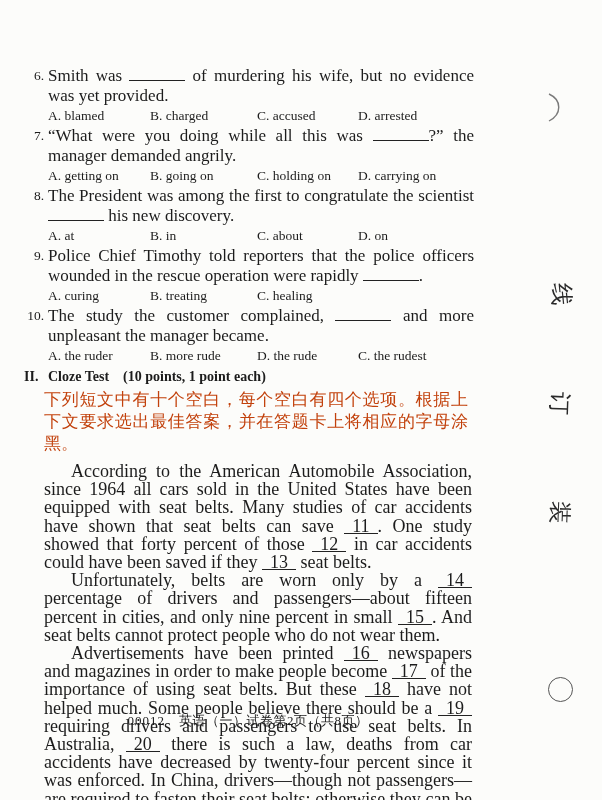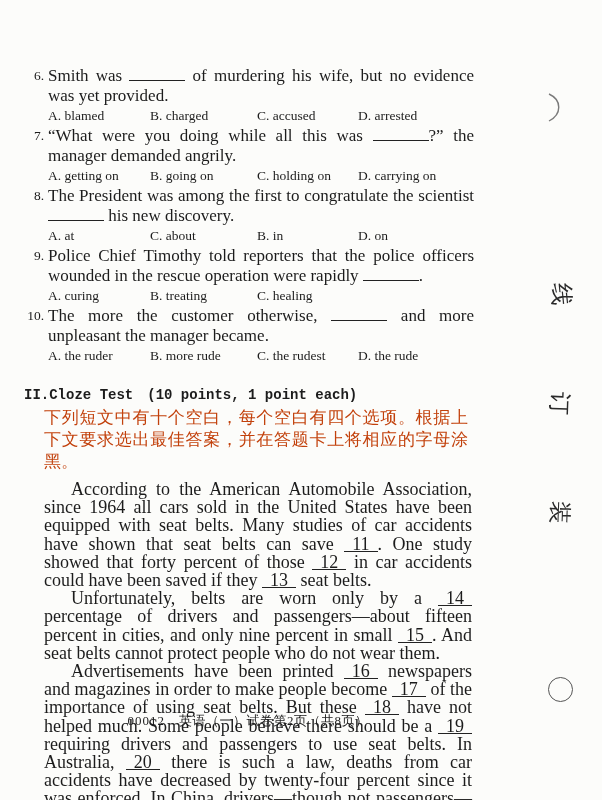"C. about" span.opt { order: before "B. in" -> after "B. in" }
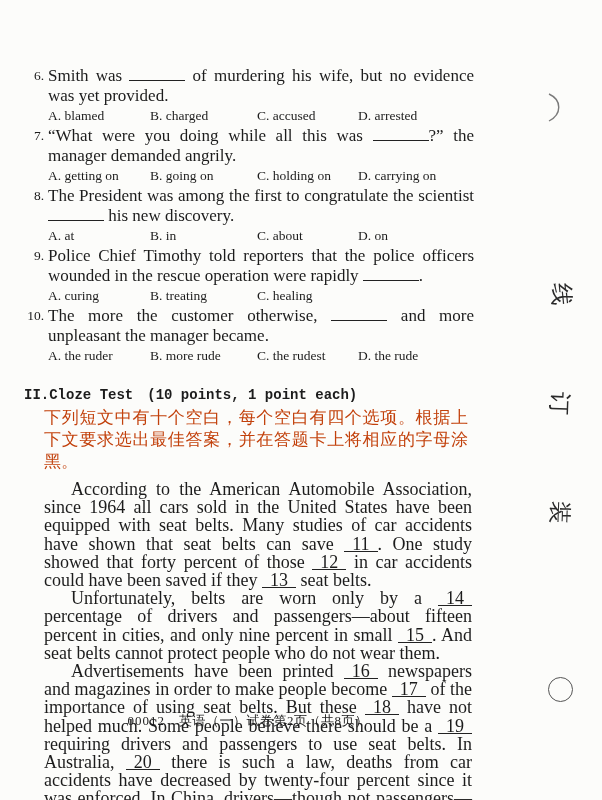"The more the customer otherwise," span { text: more the customer otherwise -> study the customer complained }
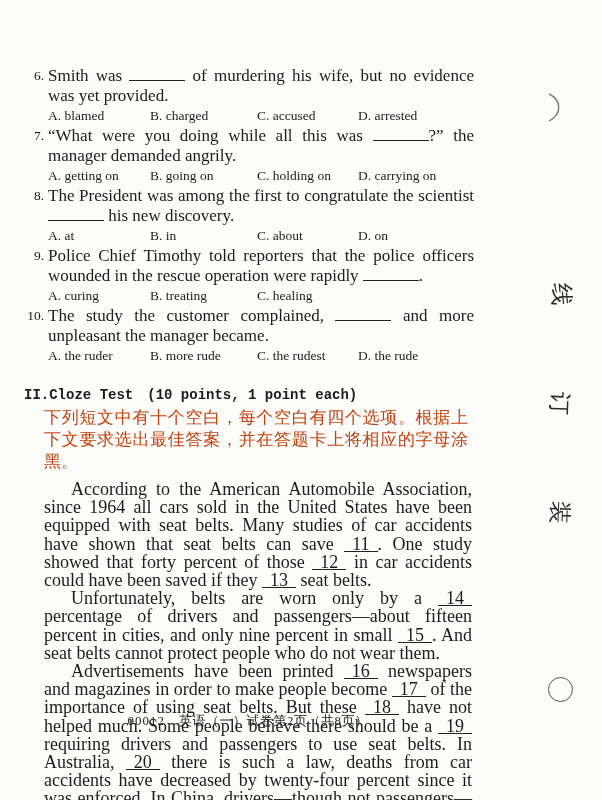"C. the rudest" span.opt { order: before "D. the rude" -> after "D. the rude" }
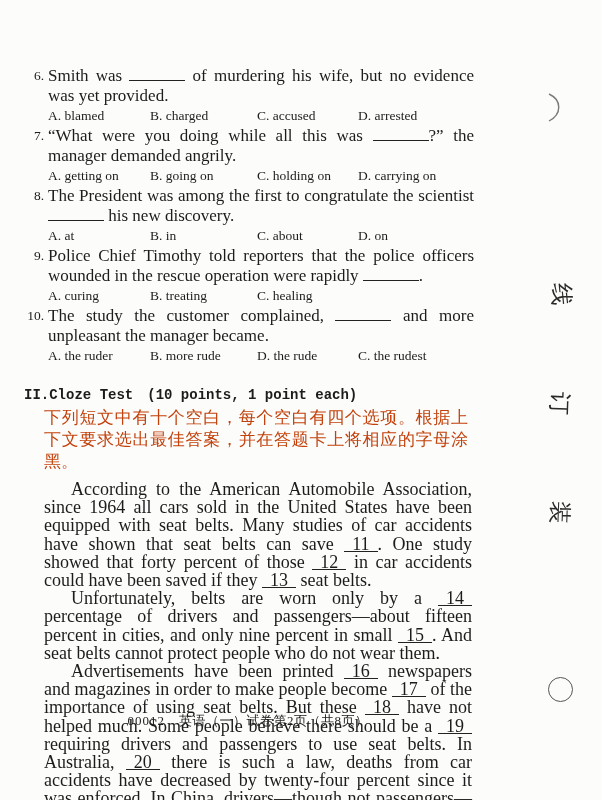"II." .sec-heading { font-family: Liberation Mono, monospace -> none; margin-top: 18px -> 0 }
